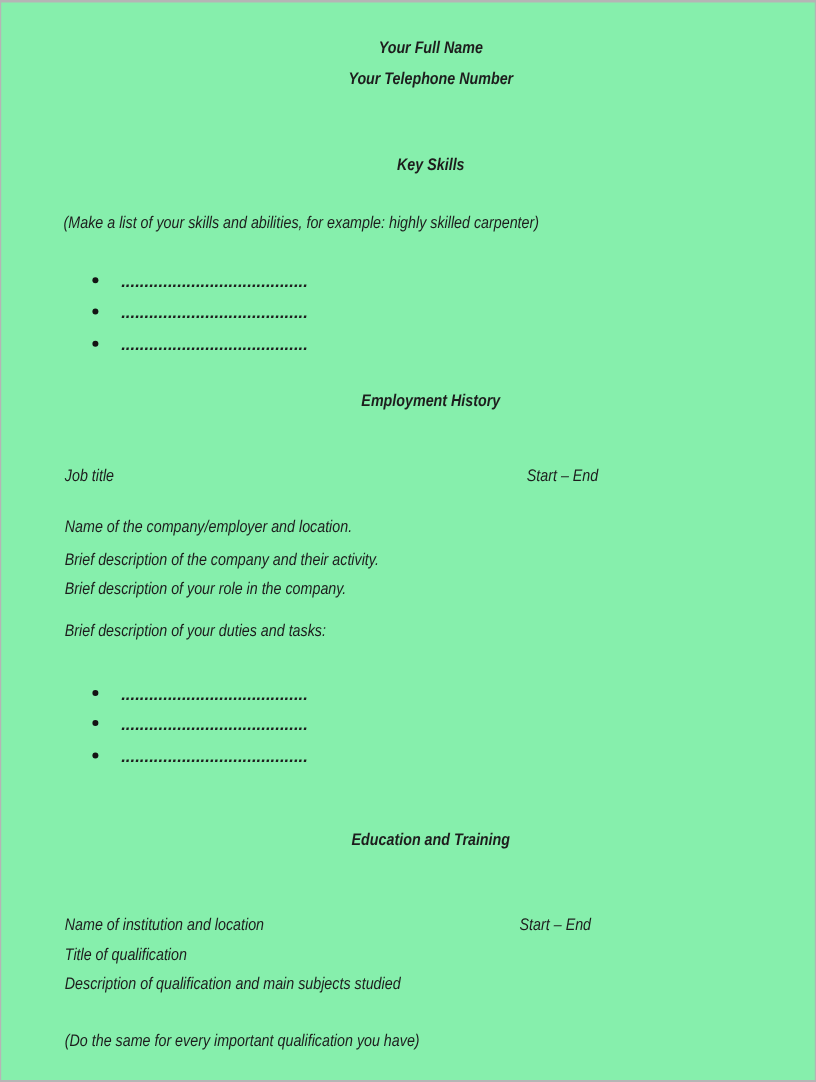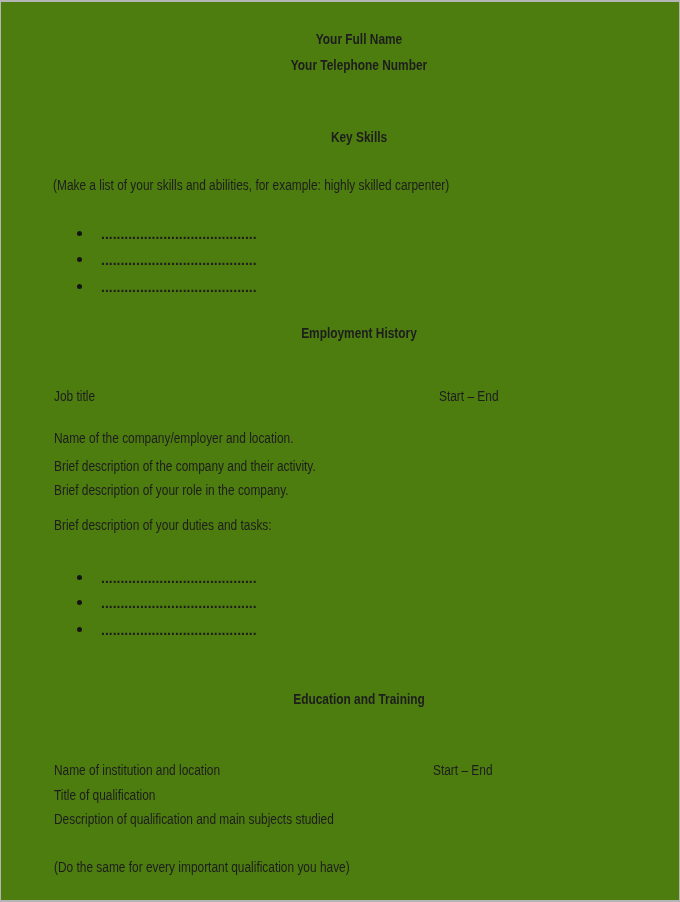"Your Full Name" .page { background: #4d7c0f -> #86efac; font-style: none -> italic }
